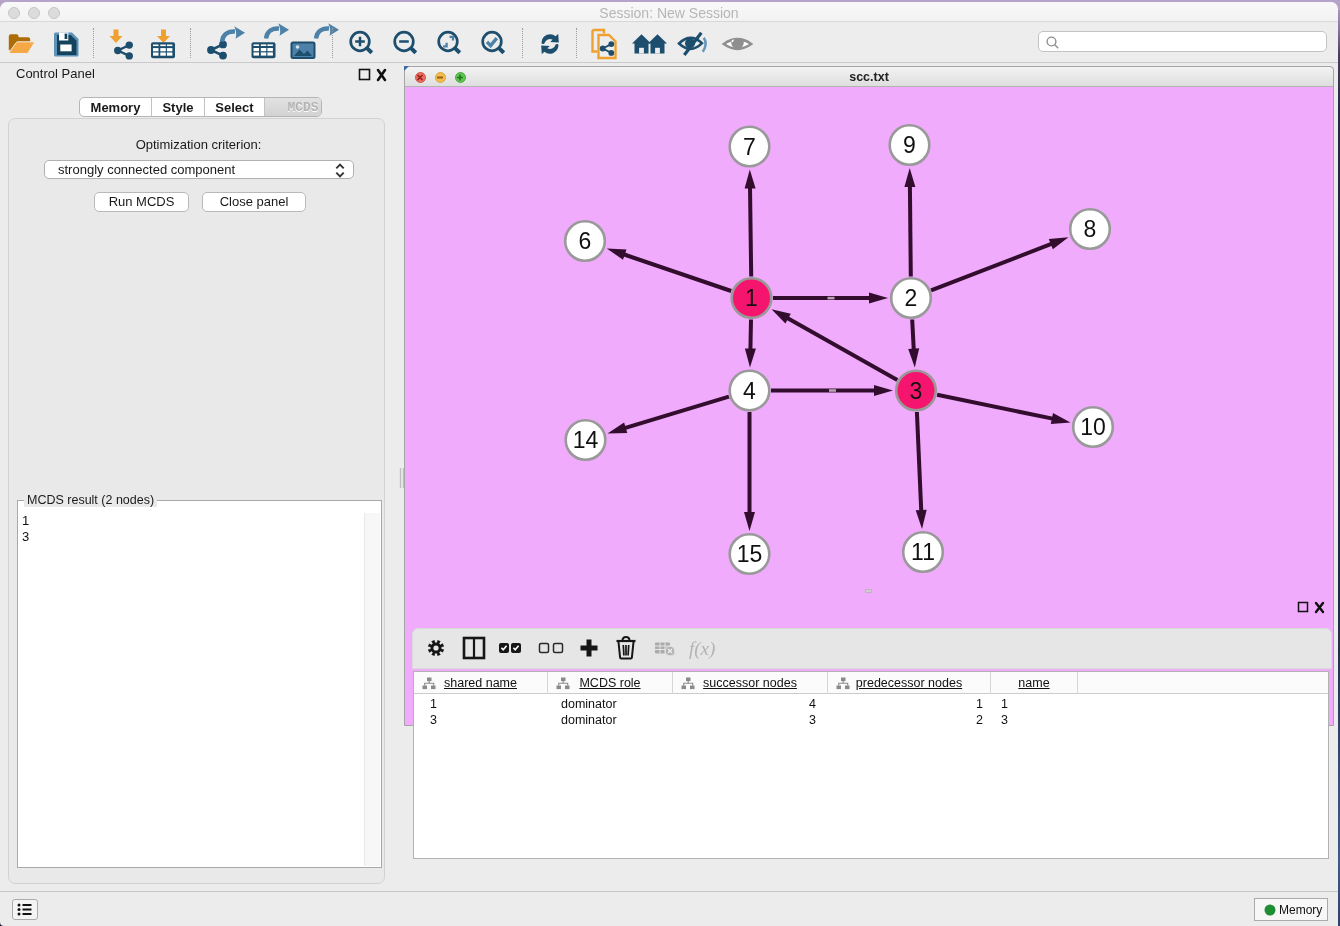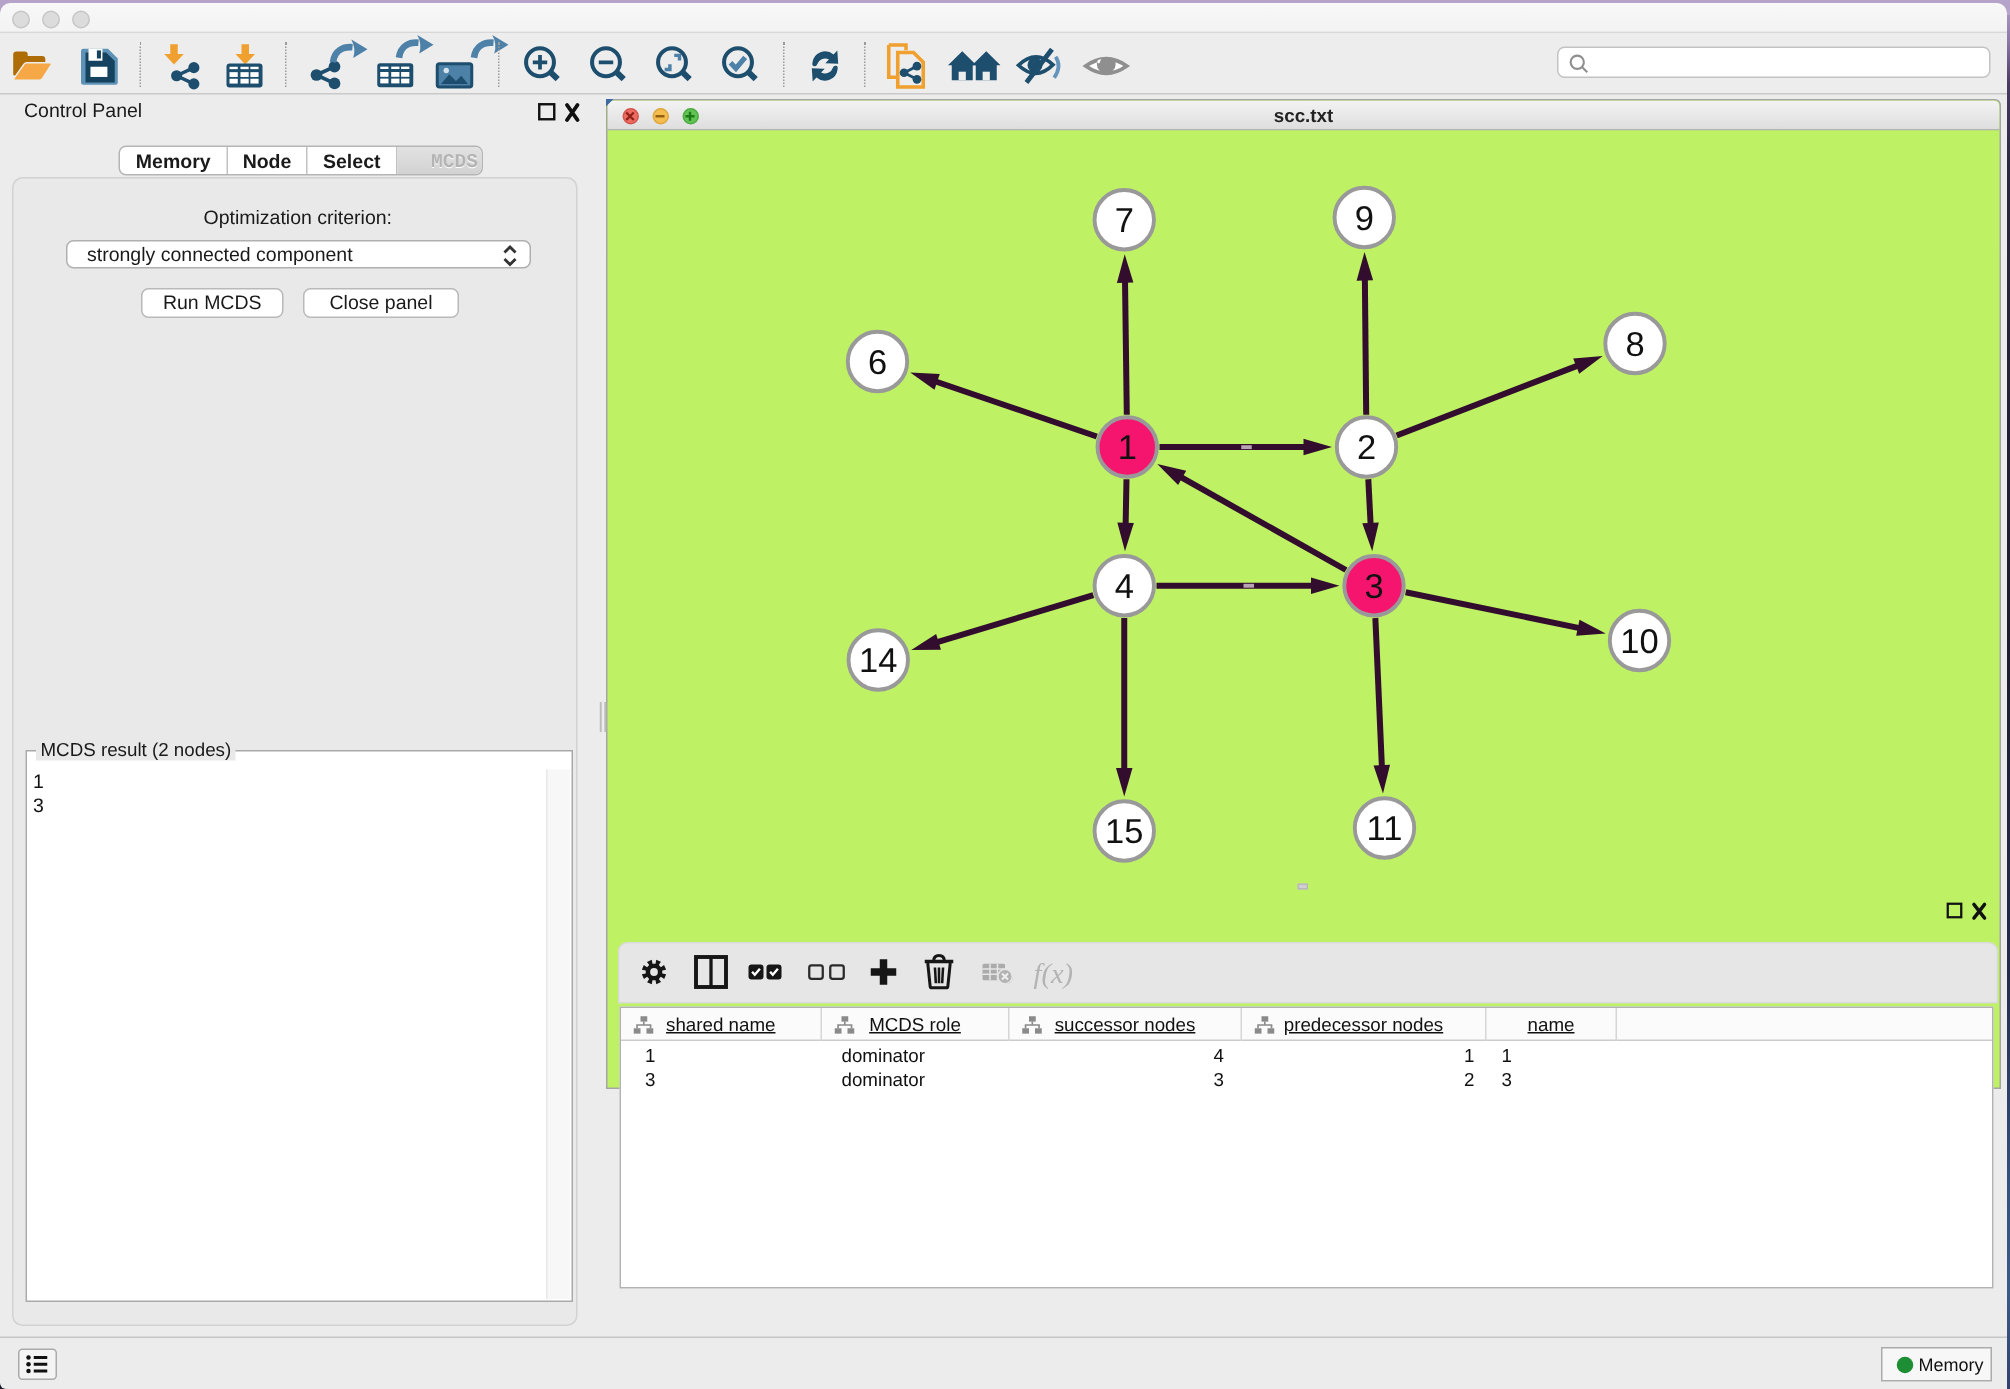"Session: New Session" div { html: none -> <div>Session: New Session</div> }
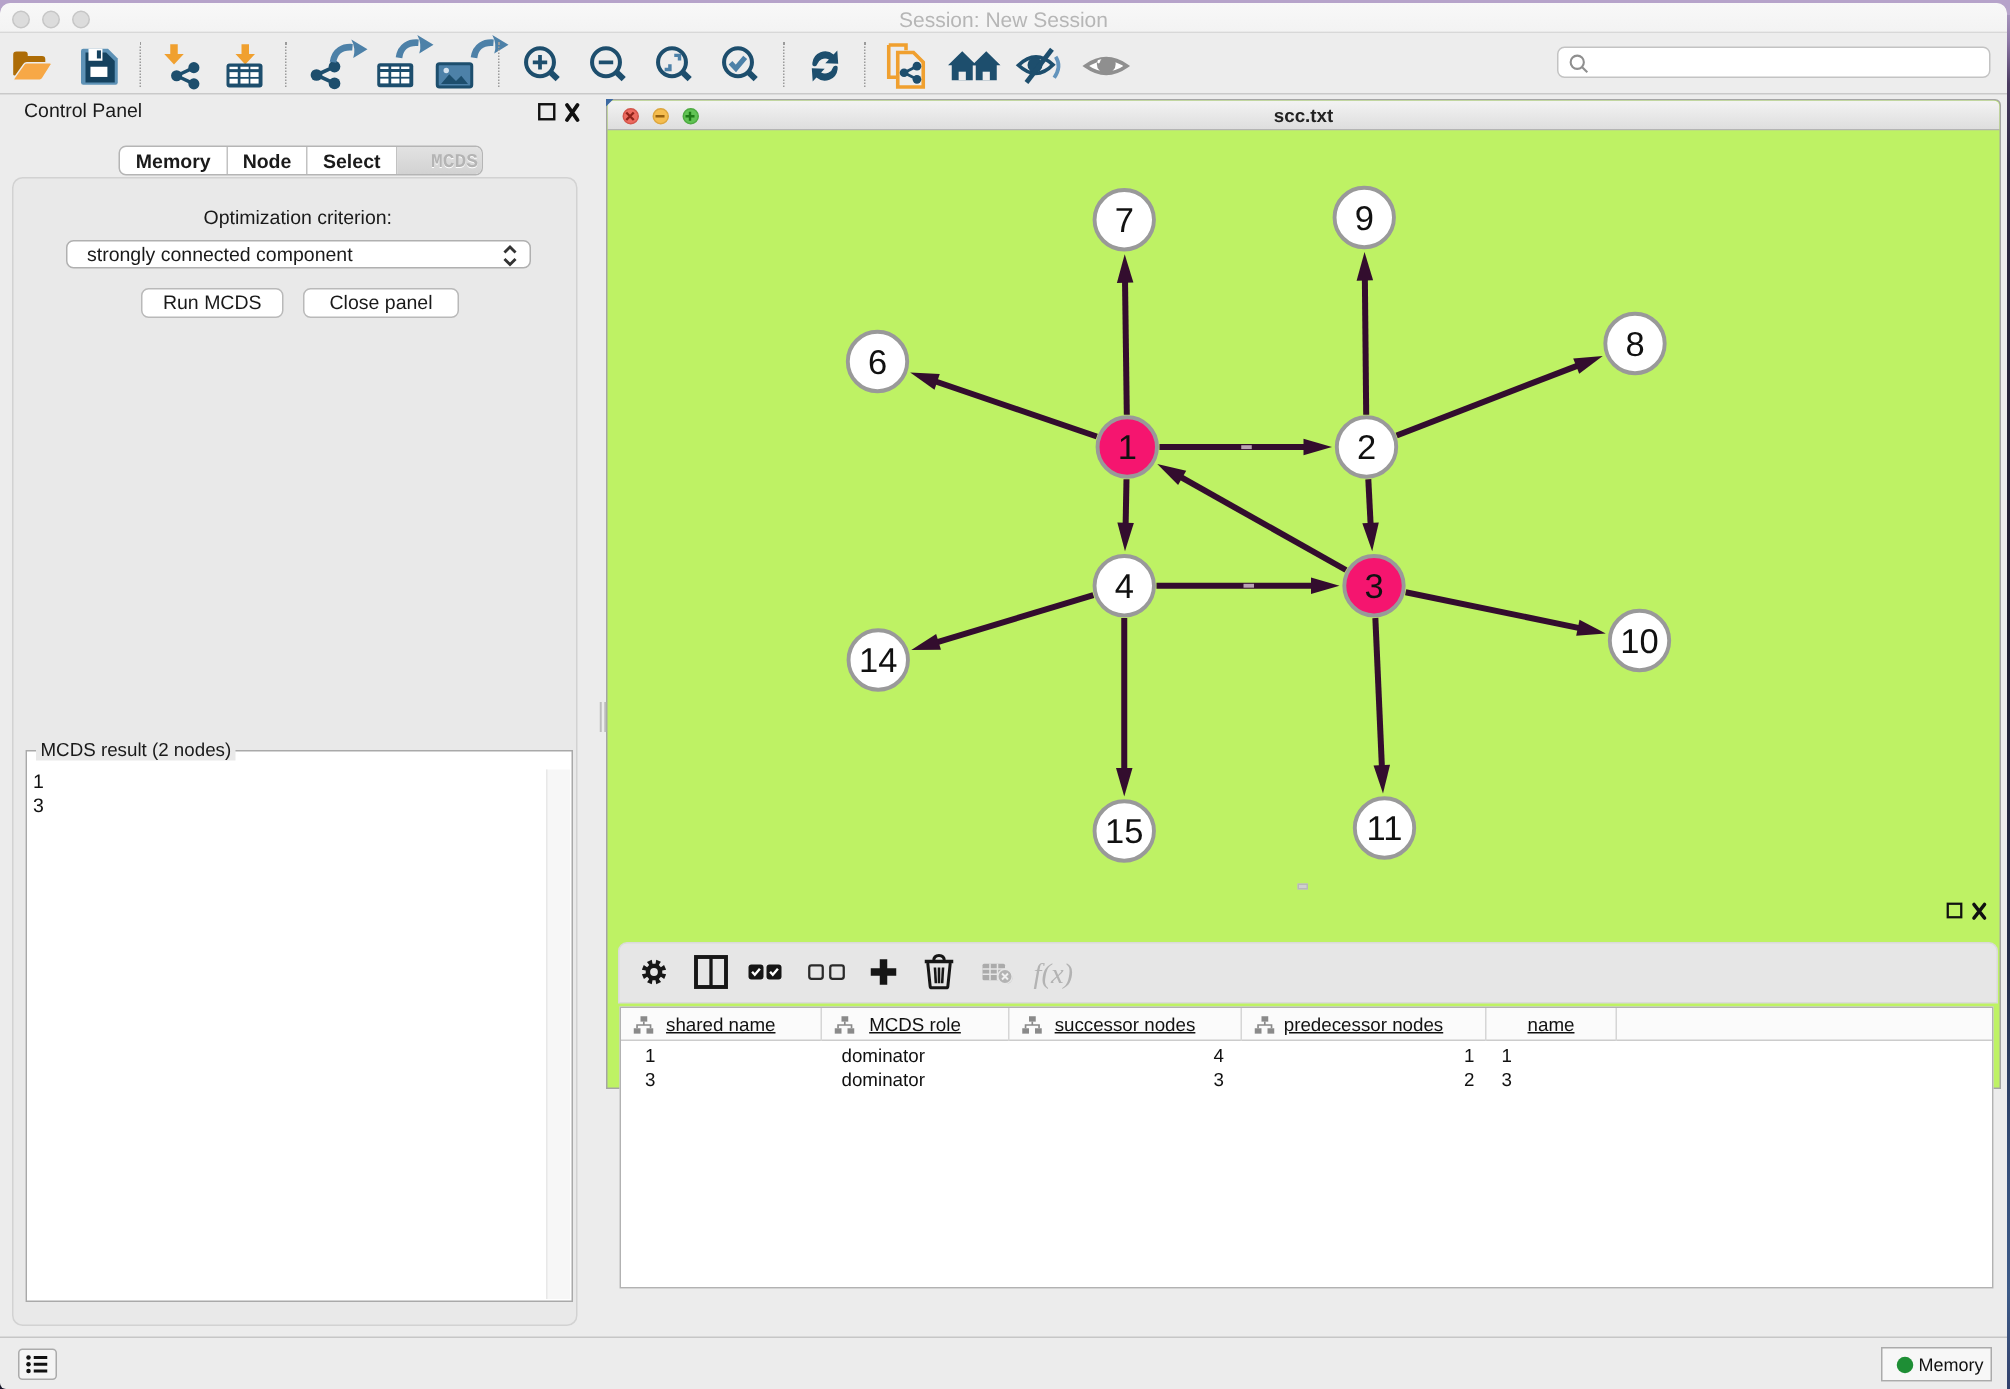"scc.txt" #netwin { background: #bef264 -> #f0abfc }
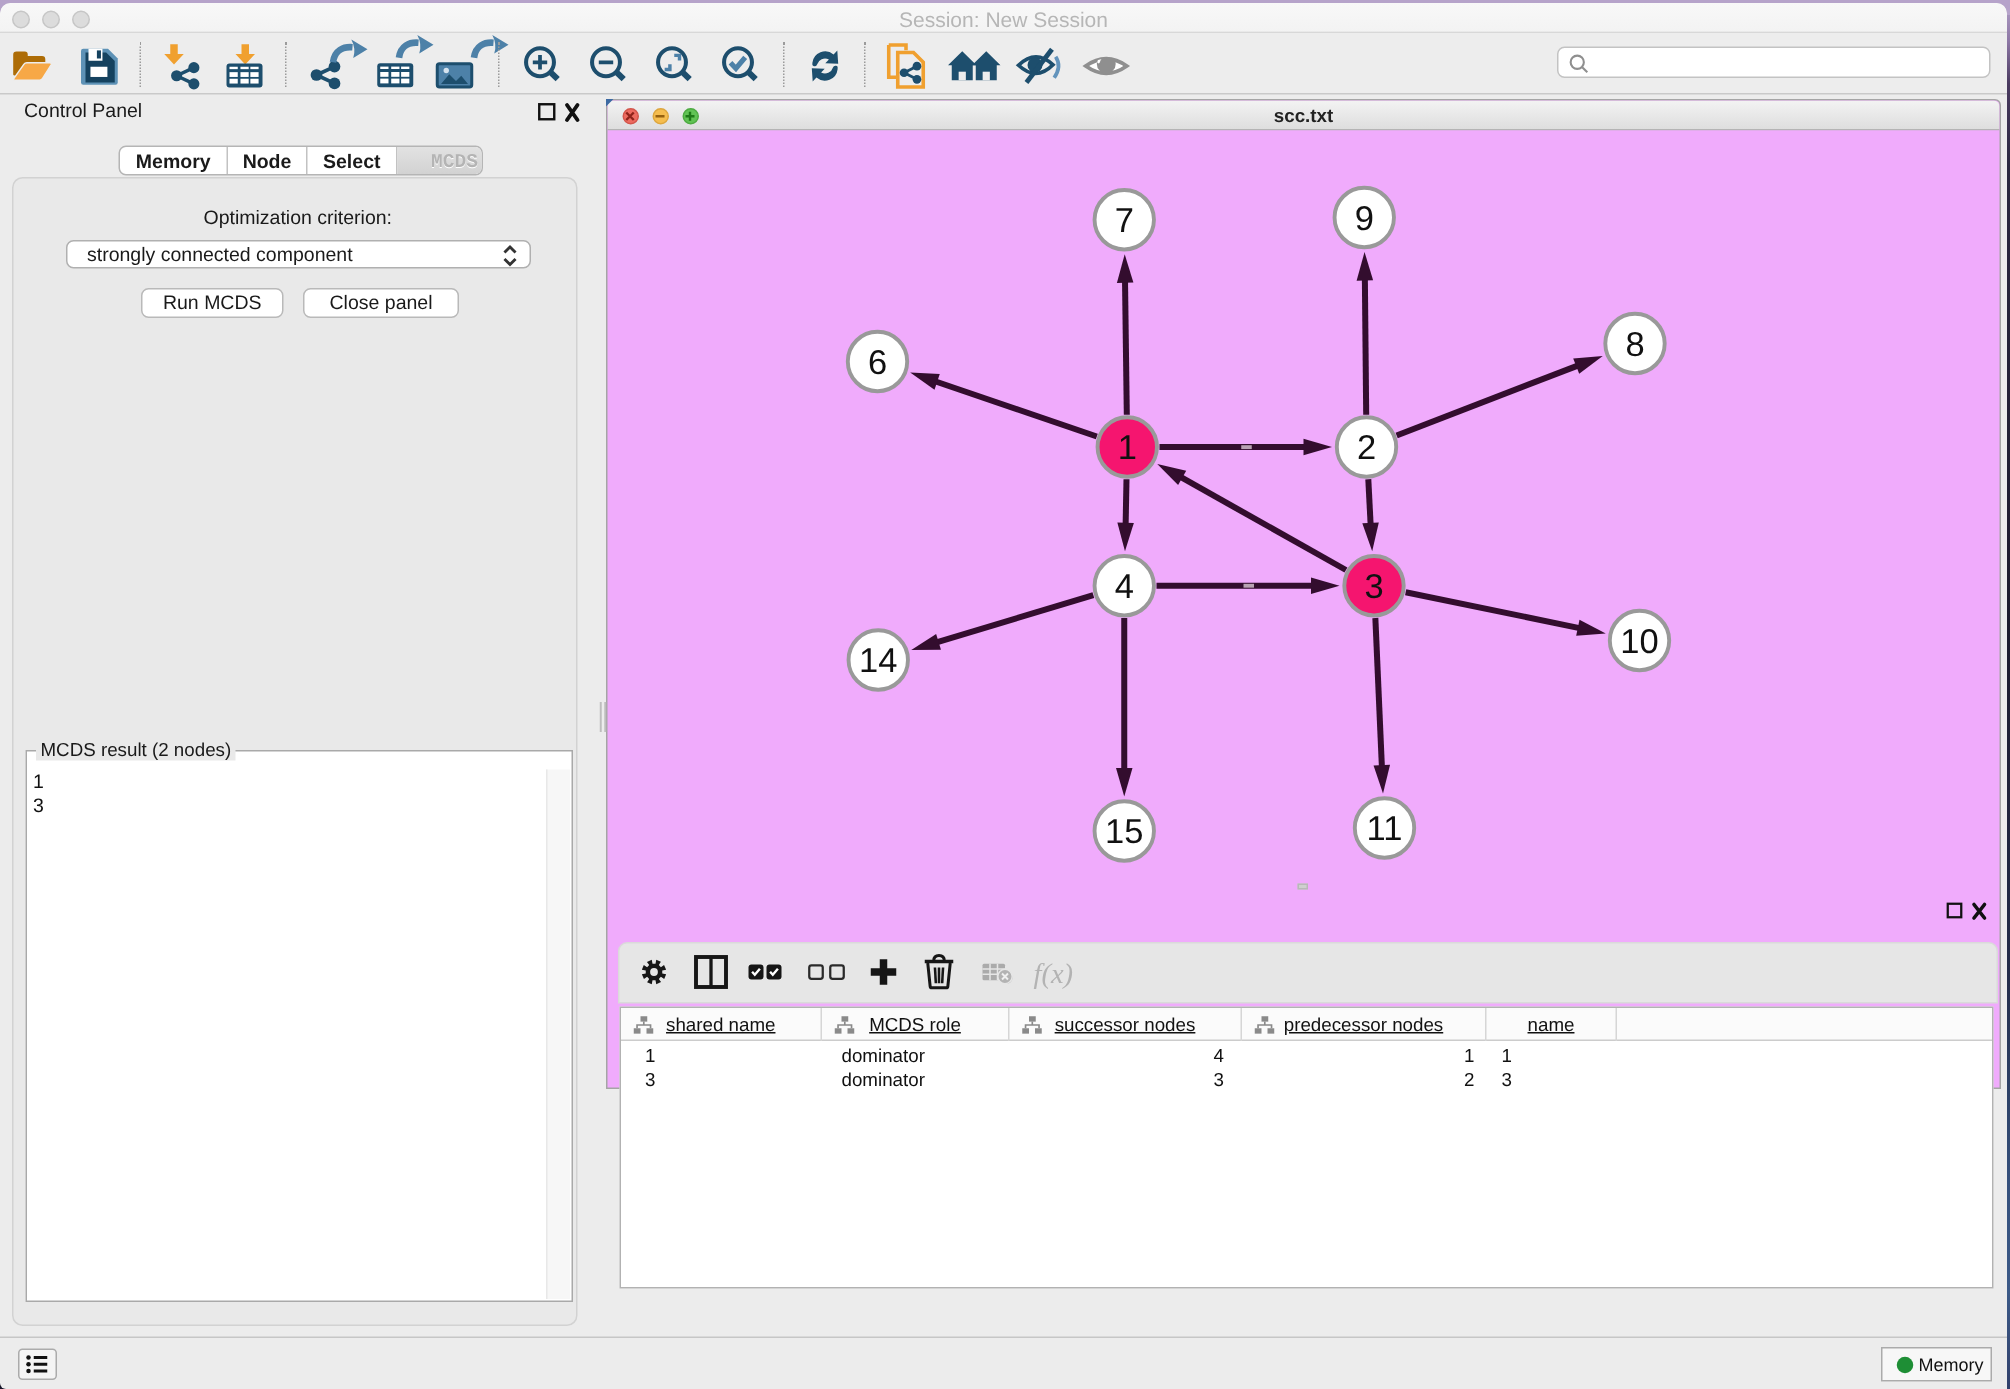"Node" div.seg { text: Node -> Style }
